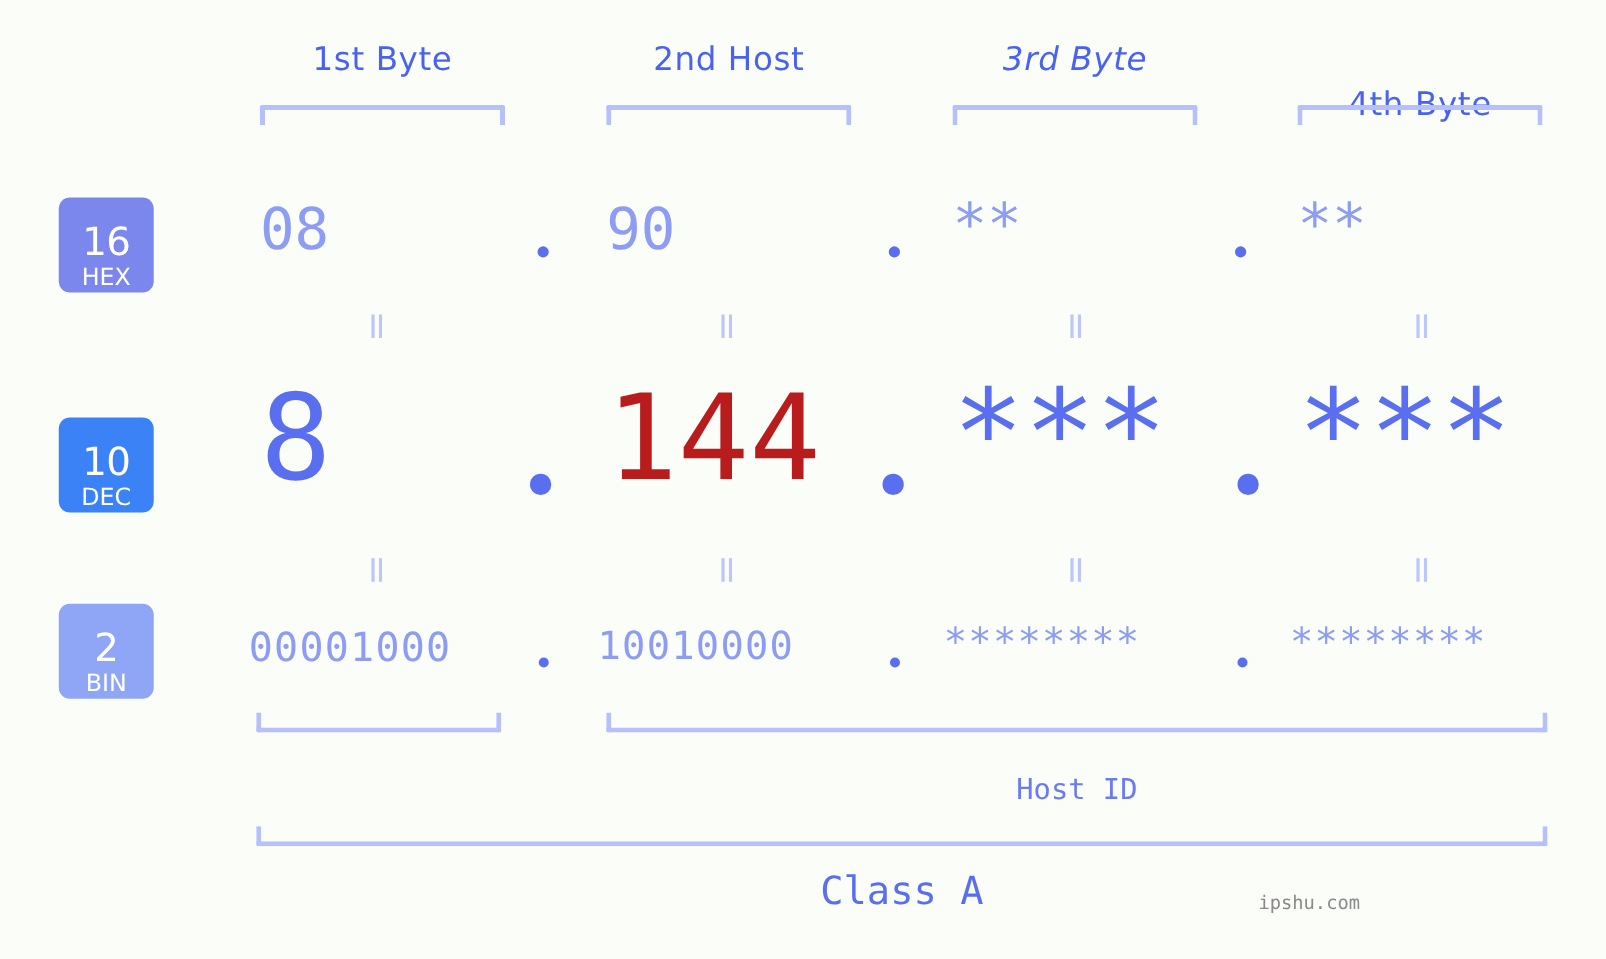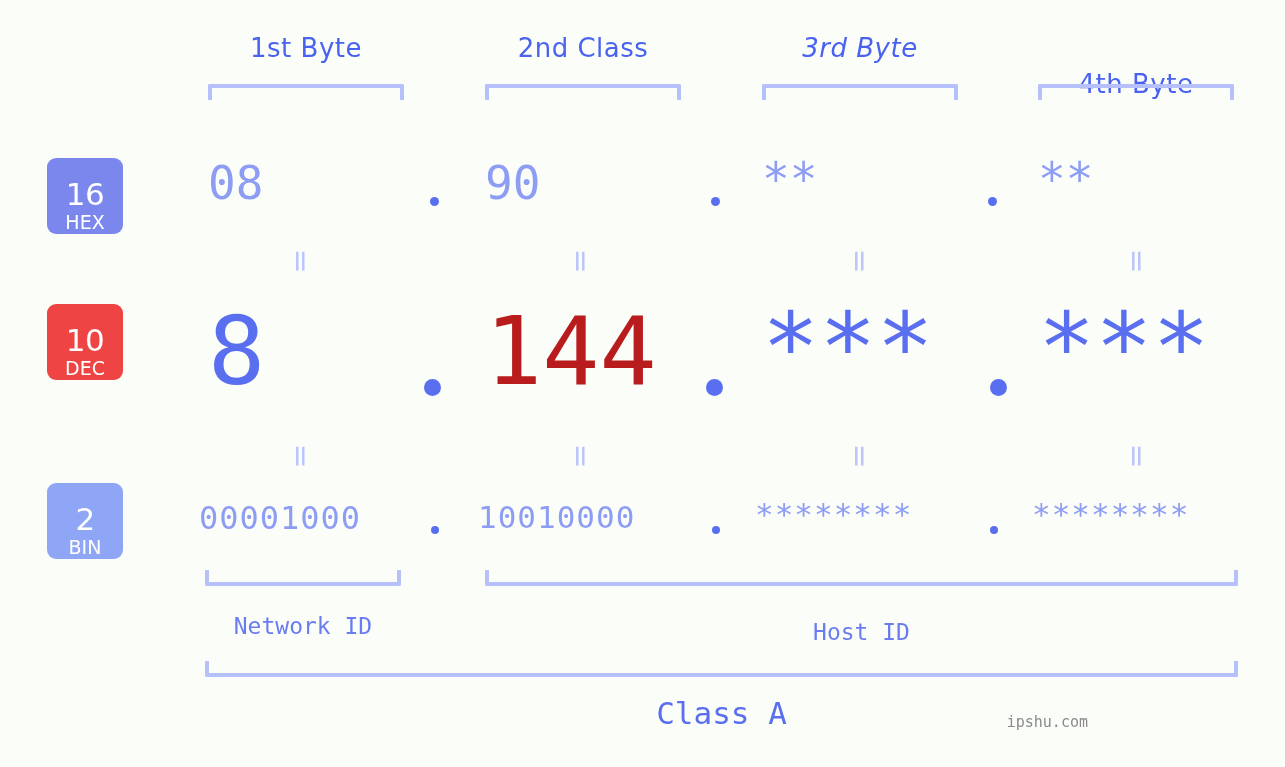"2nd Class" div.byte-title { text: Class -> Host }
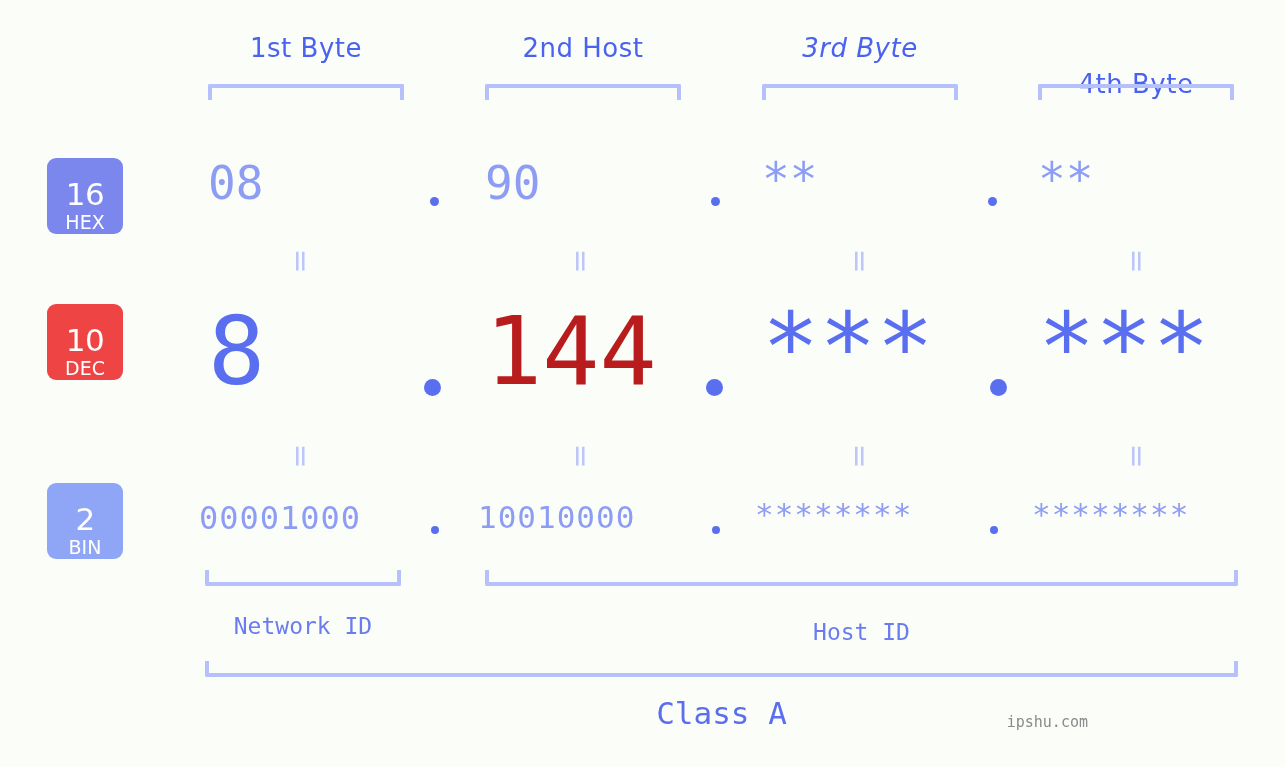"10" div.badge { background: #ef4444 -> #3b82f6; top: 304px -> 334px }
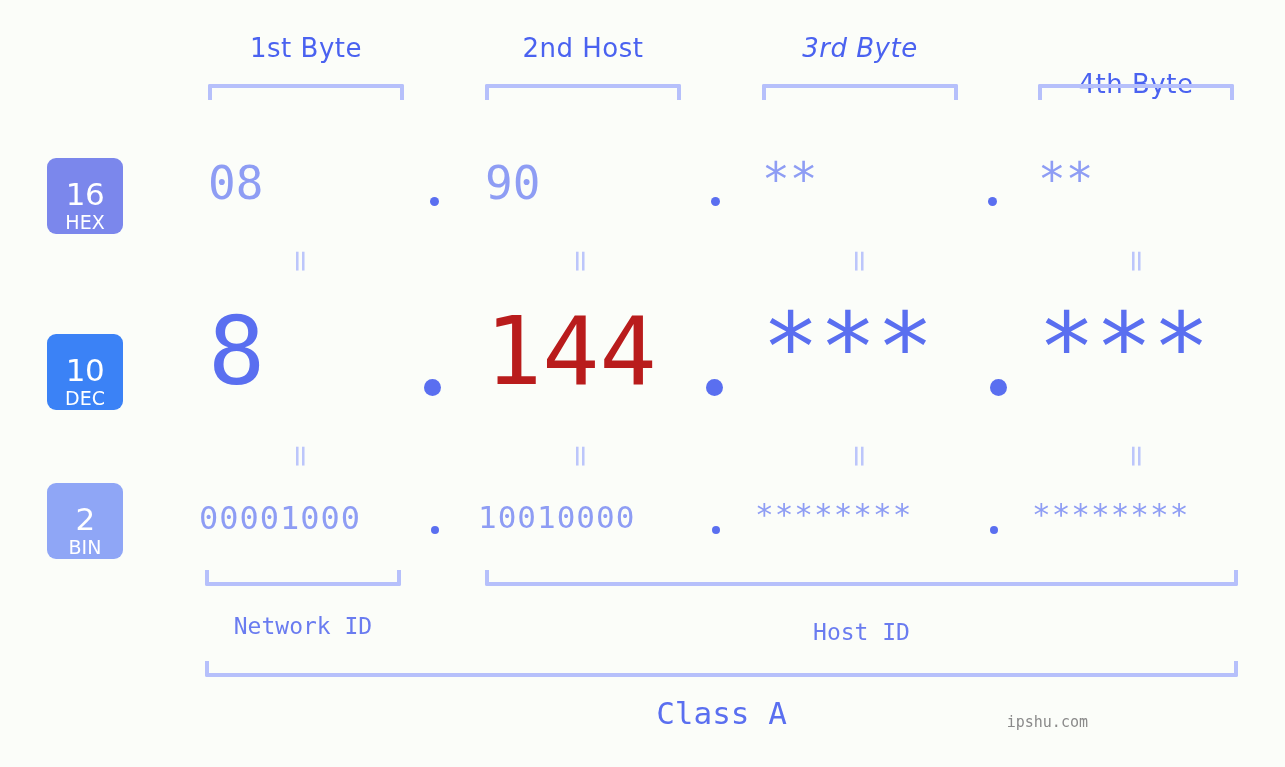"Network ID" div.id-label { html: <div>Network ID</div> -> none }
